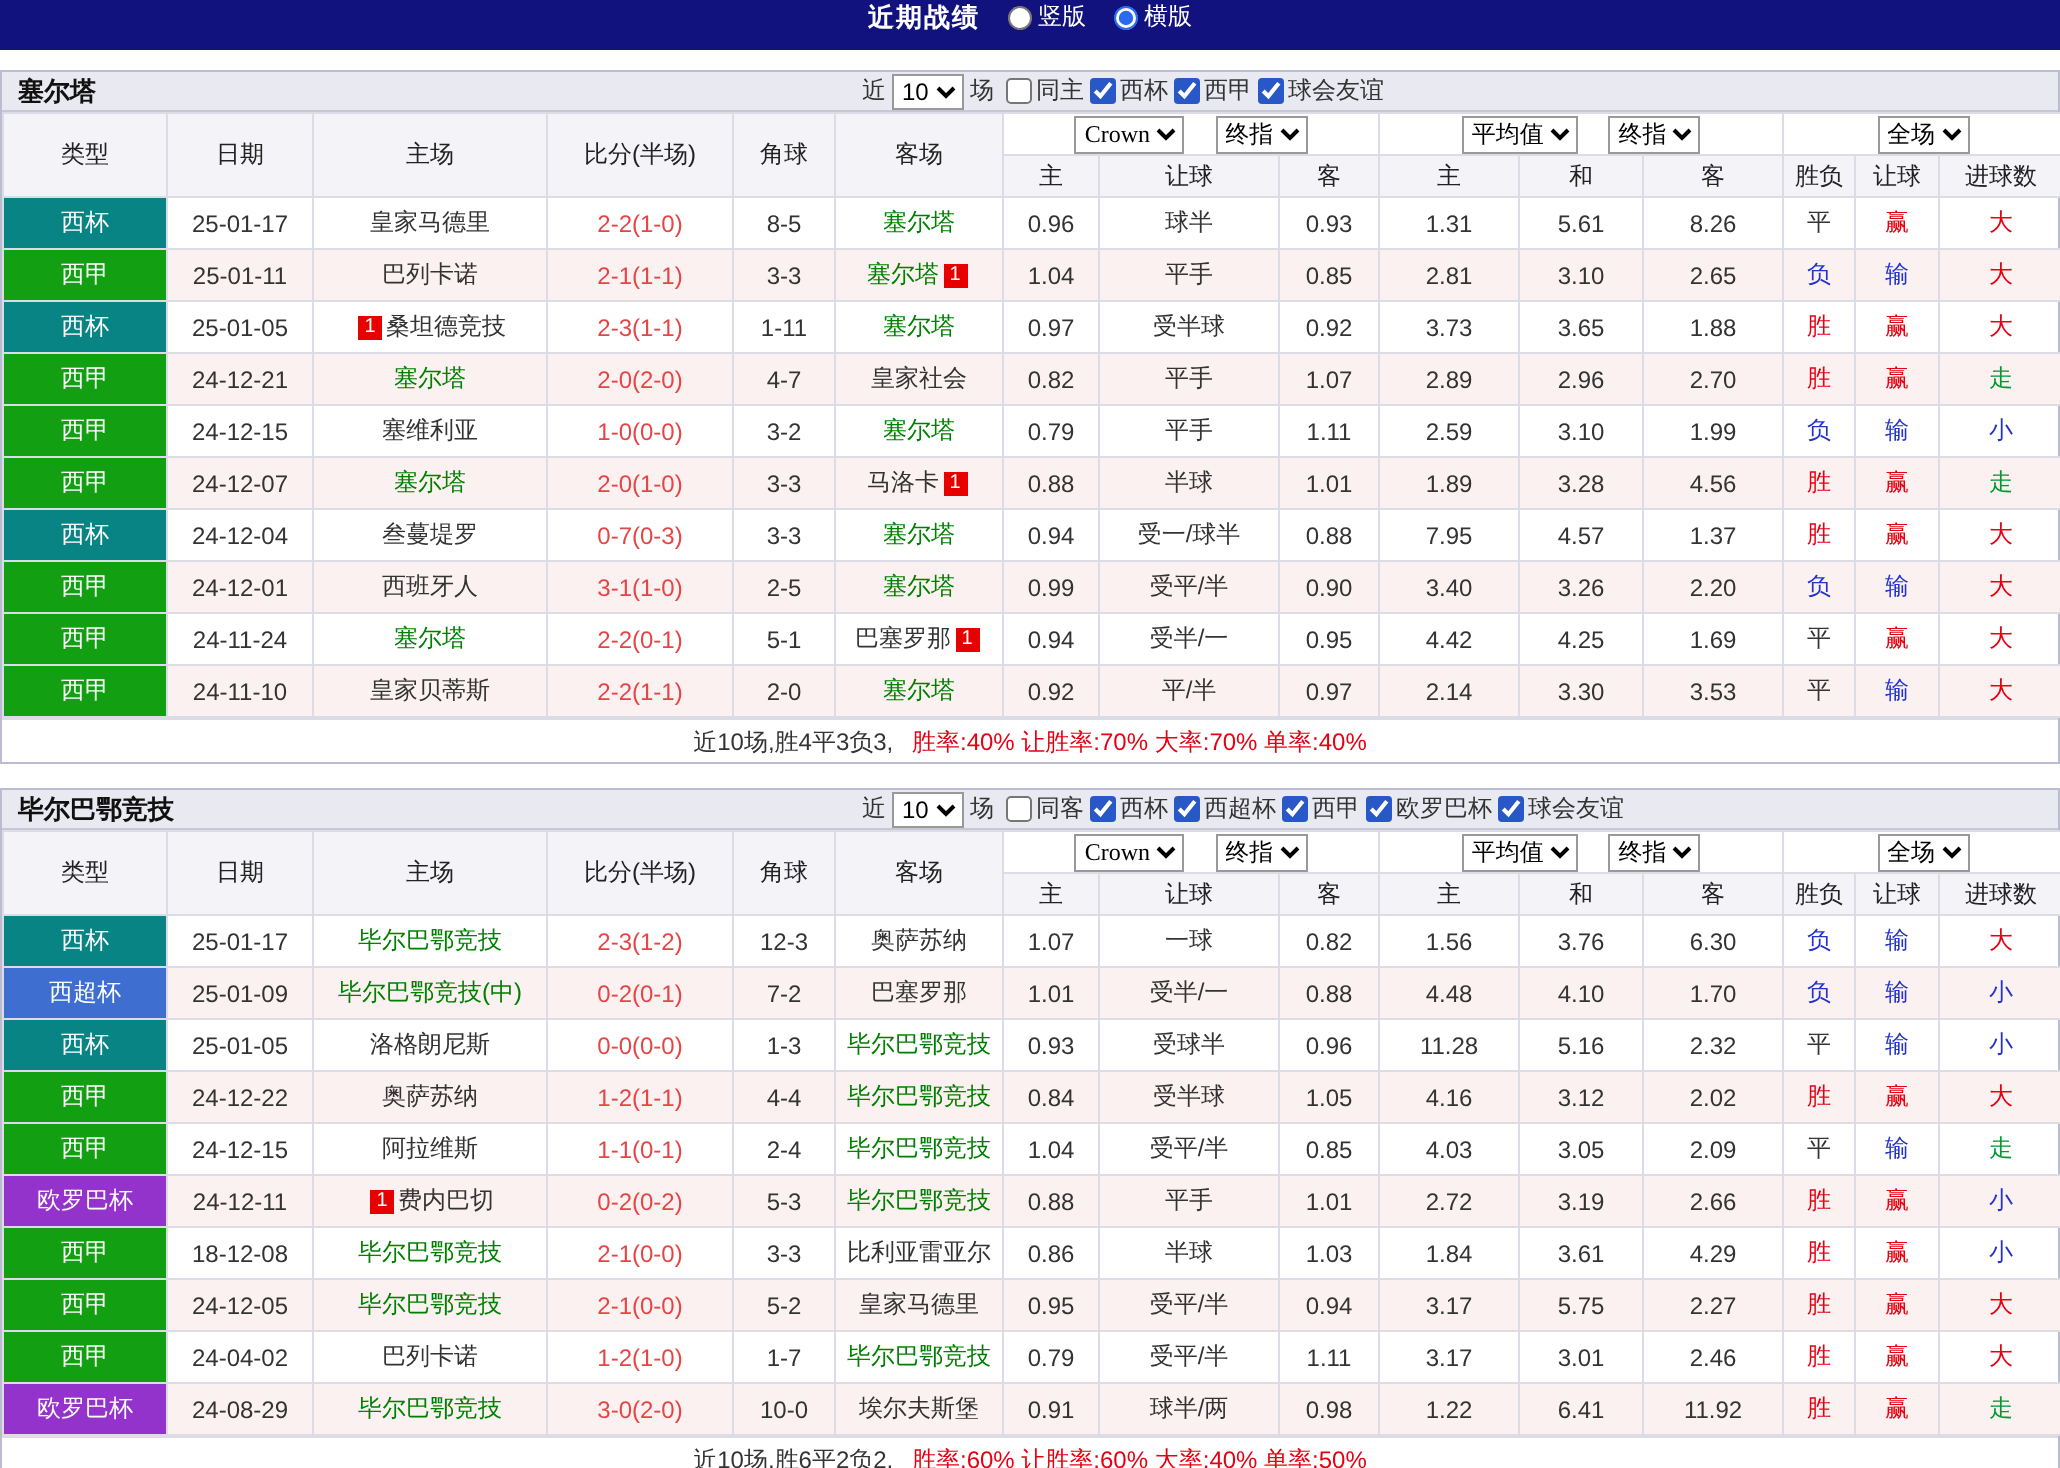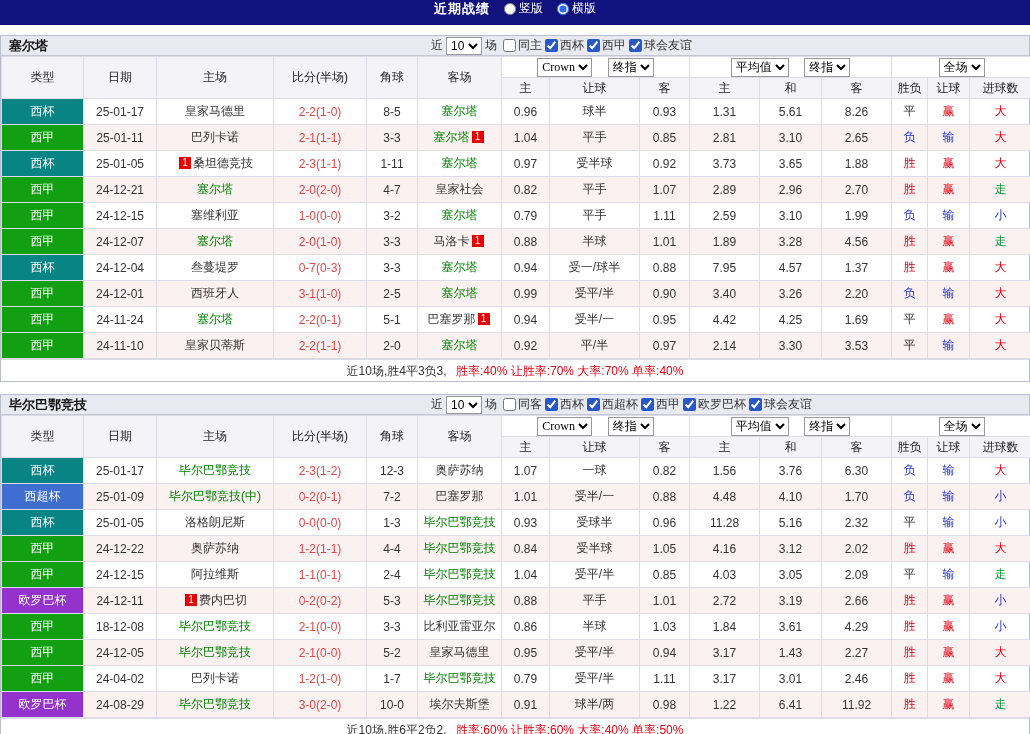"1.43" td.odds-cell { text: 1.43 -> 5.75 }
